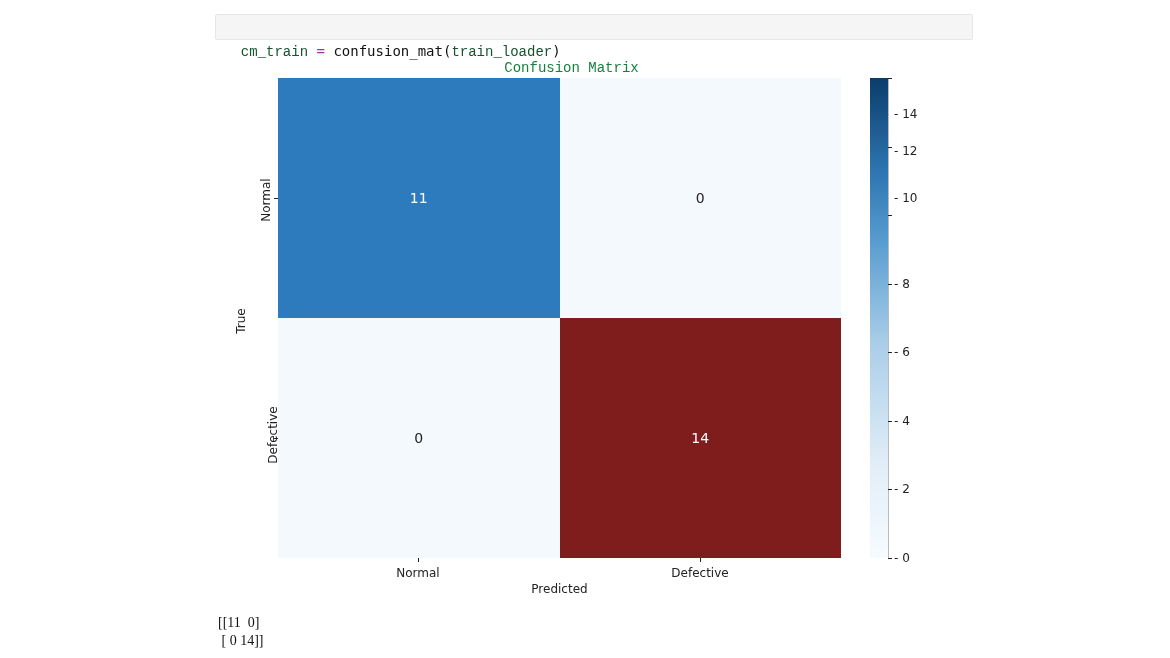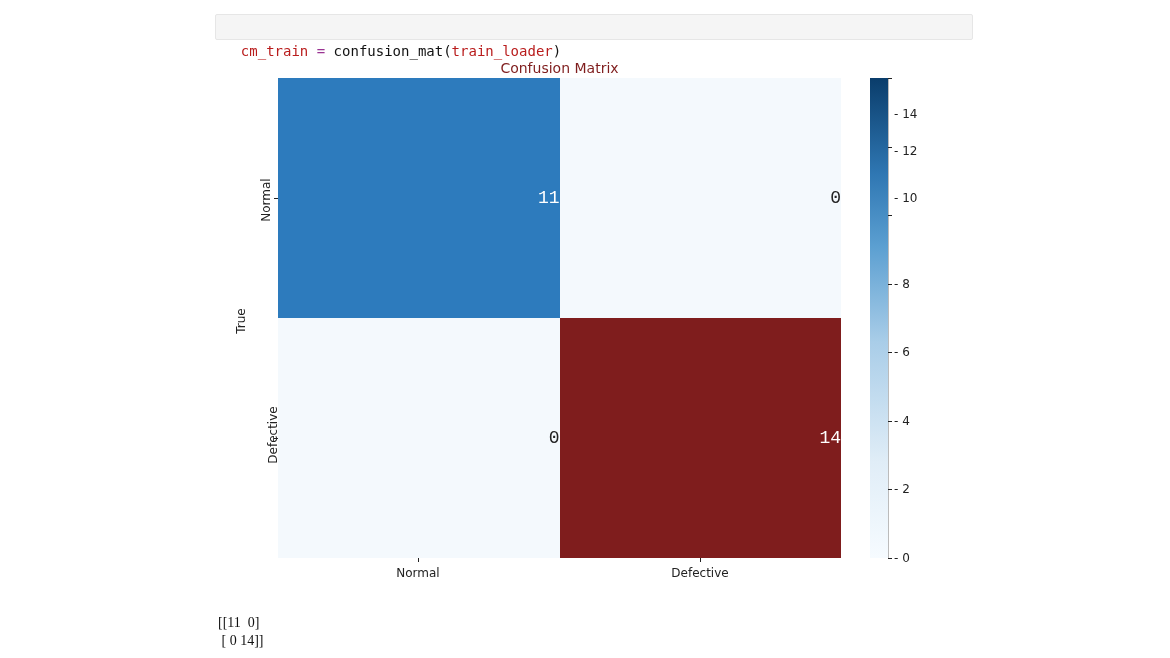"cm_train" .code-var { color: #b91c1c -> #14532d; font-family: none -> Liberation Mono, monospace }
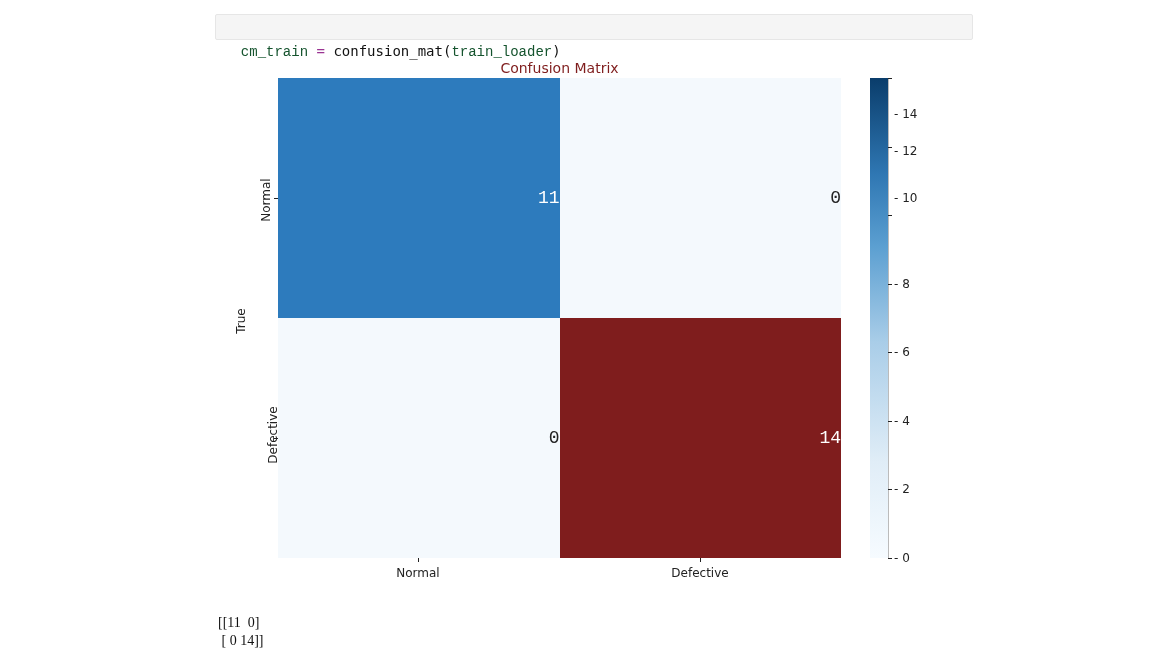"Confusion Matrix" .plot-title { color: #7f1d1d -> #15803d; font-family: none -> Liberation Mono, monospace; left: 0 -> 12px }
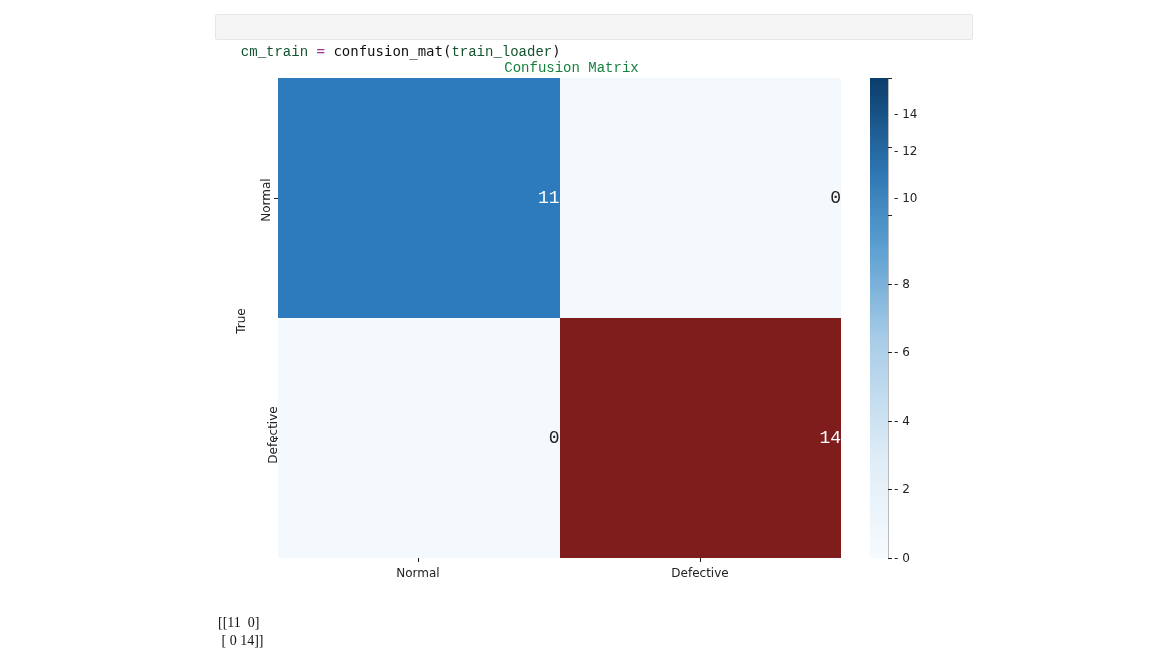"11" .cm-cell { font-family: Liberation Mono, monospace -> none; font-size: 18px -> 14px; justify-content: flex-end -> center }
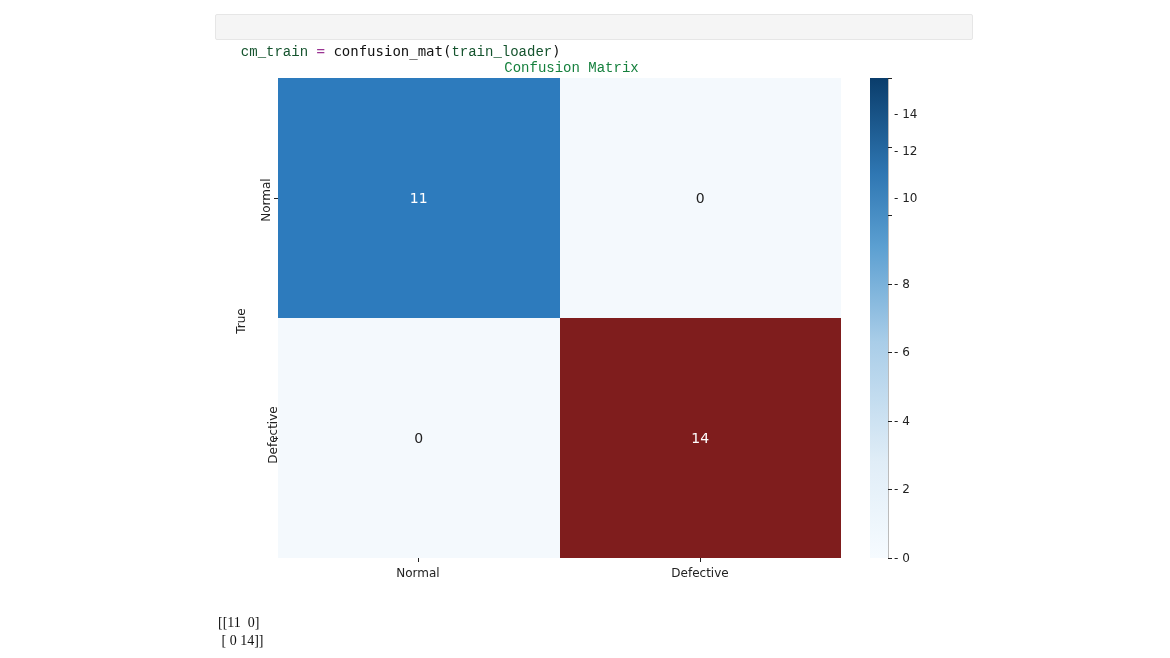"Predicted" div.xlabel { html: none -> <div>Predicted</div> }
